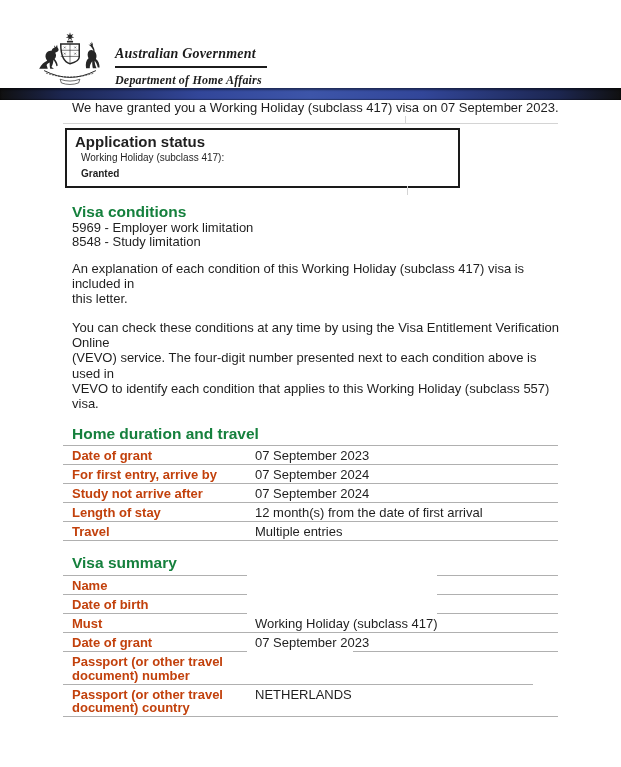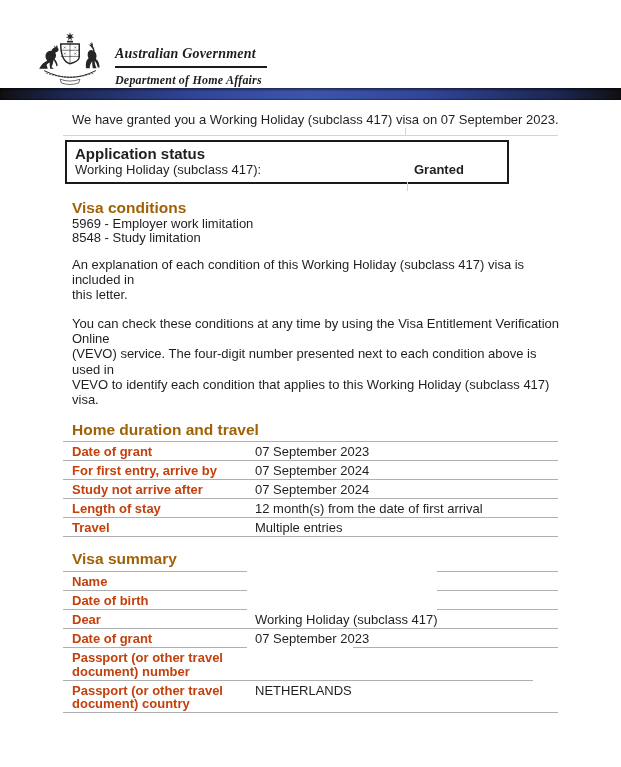"We have granted you a" .intro { margin-top: 12px -> none }
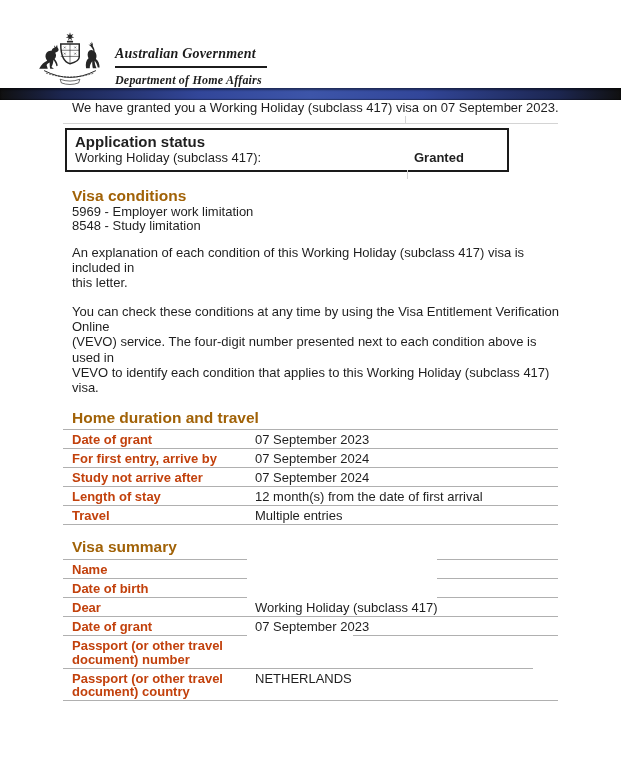"Application status" .status-box { width: 444px -> 395px }
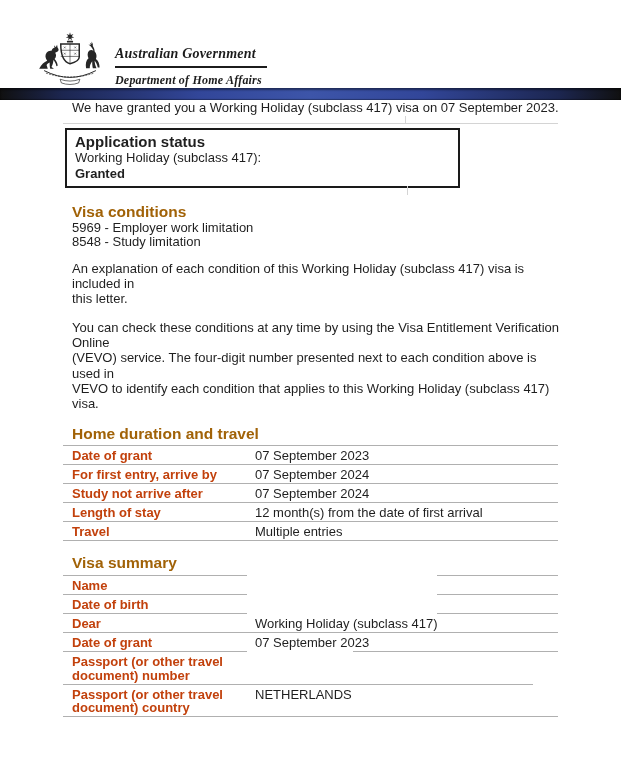"Working Holiday (subclass 417):Granted" .status-row { font-size: 13px -> 10px; margin-left: none -> 6px }
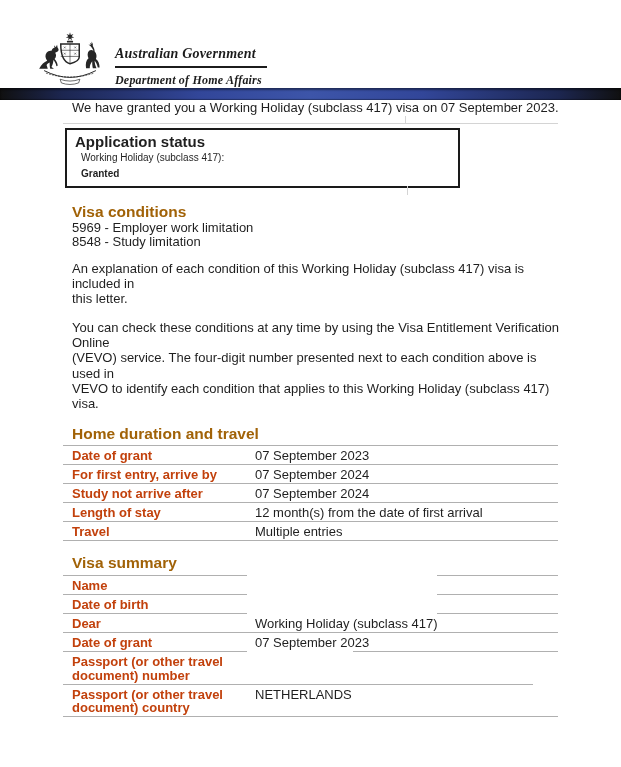"Visa conditions" .h2 { color: #a16207 -> #15803d }
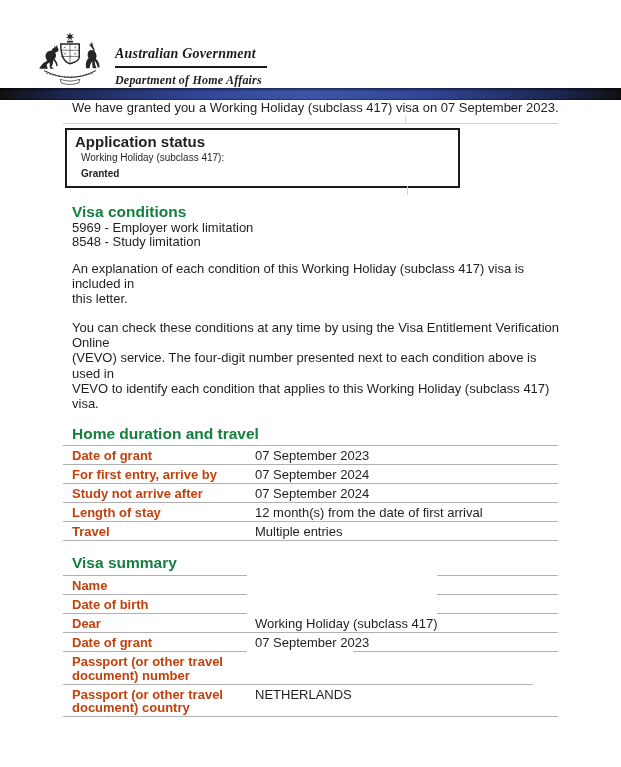"You can check these conditions" div.para { text: 417 -> 557 }
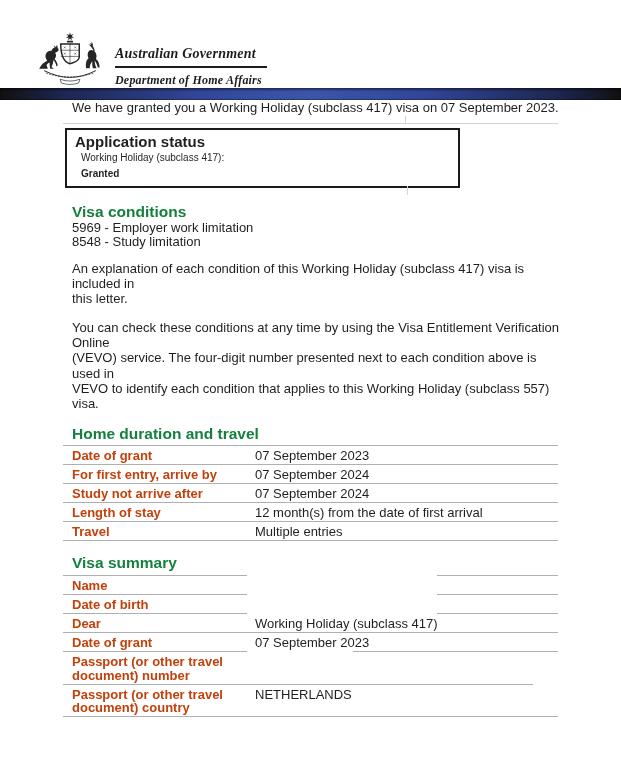"Dear" span.tlabel { text: Dear -> Must }
